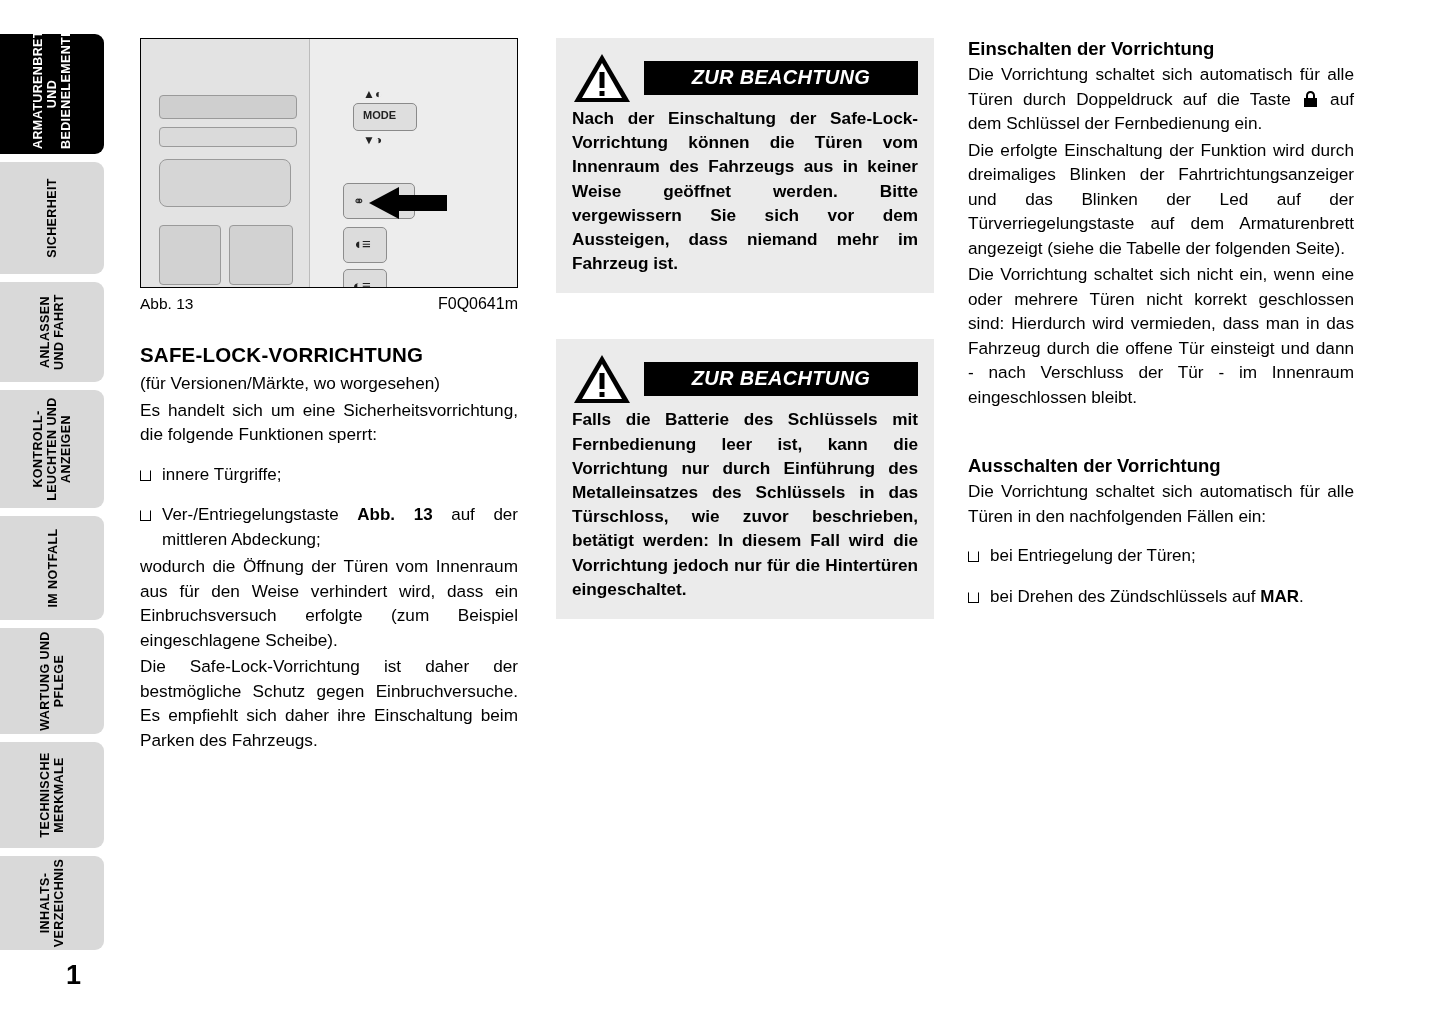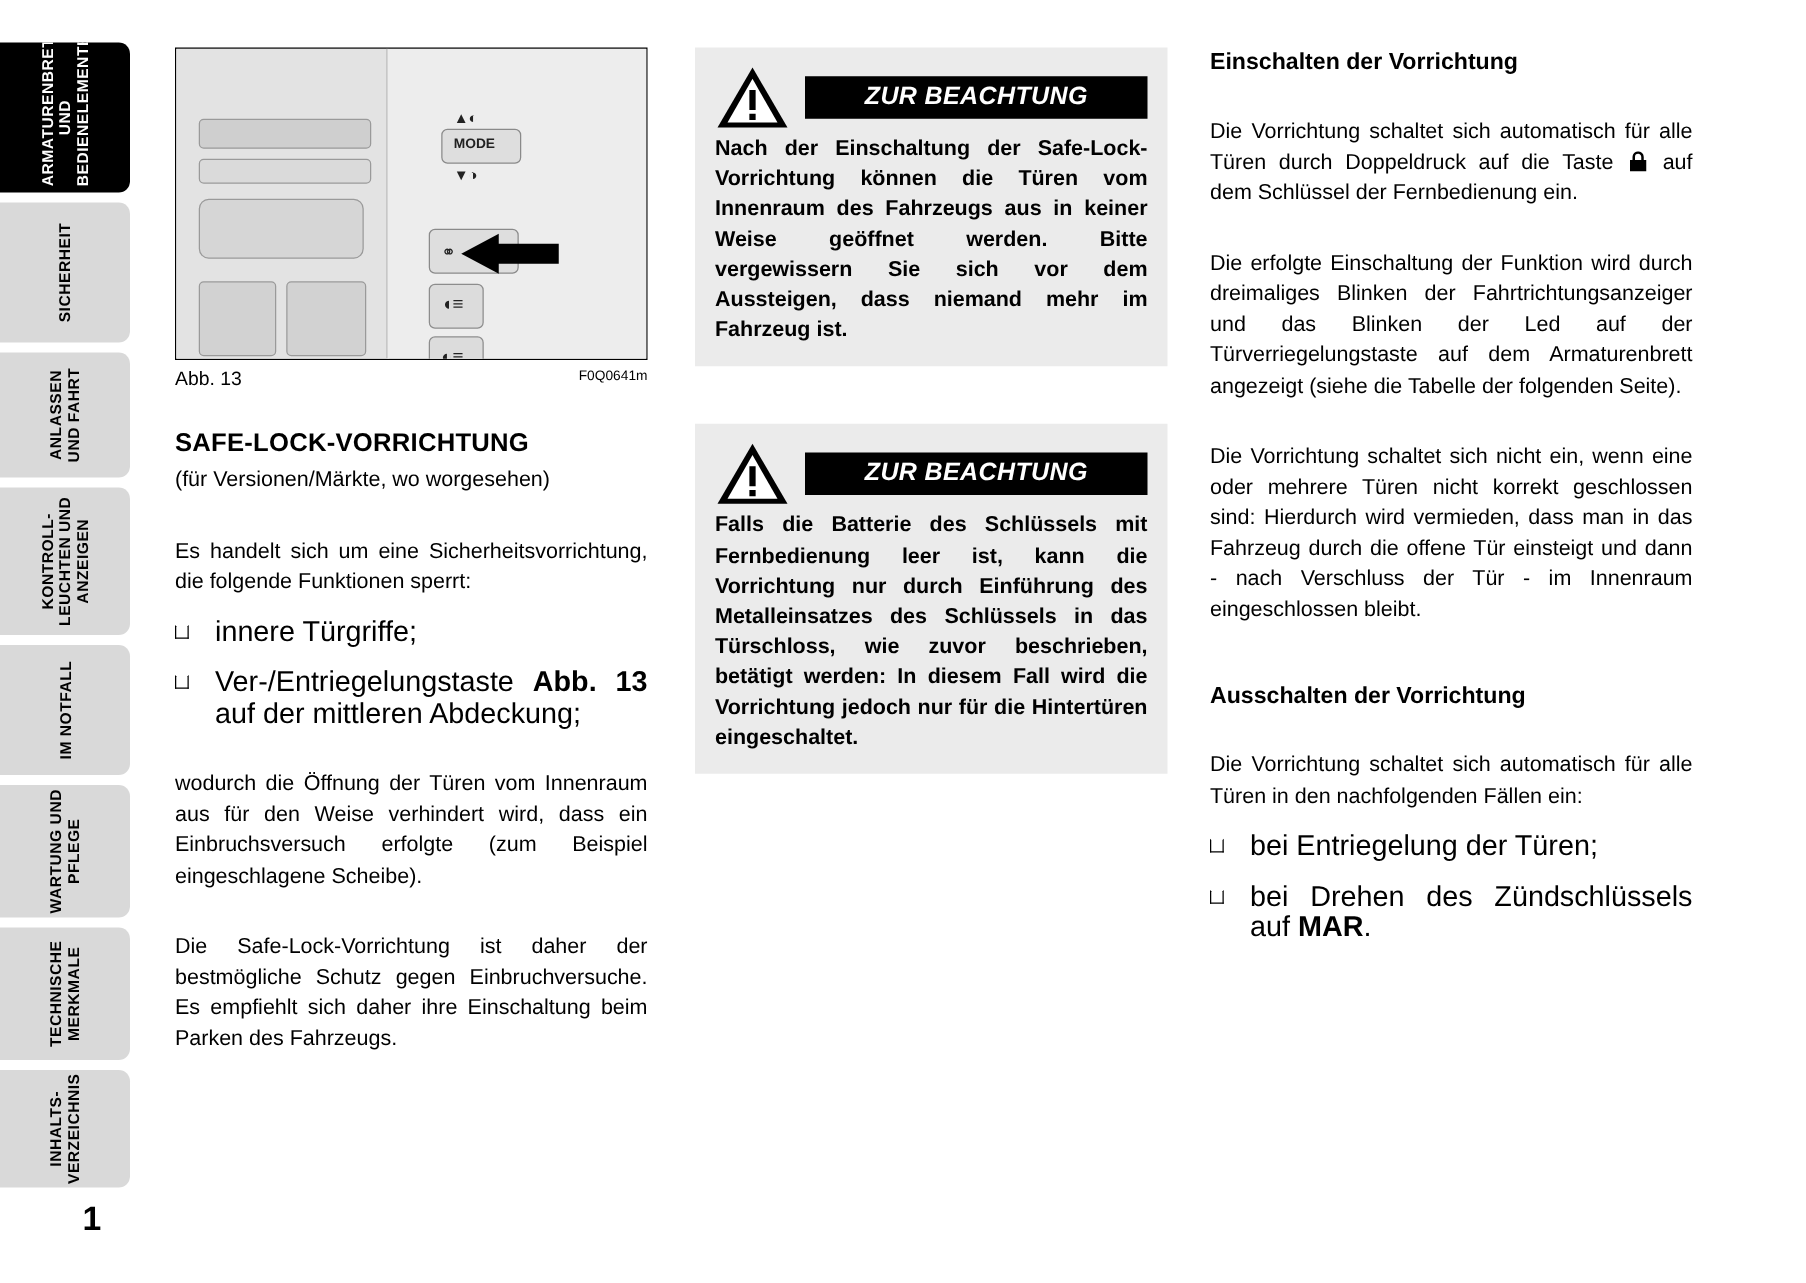"Die Vorrichtung schaltet sich" p.body { margin: 32px 0 0 0 -> 2px 0 0 0 }
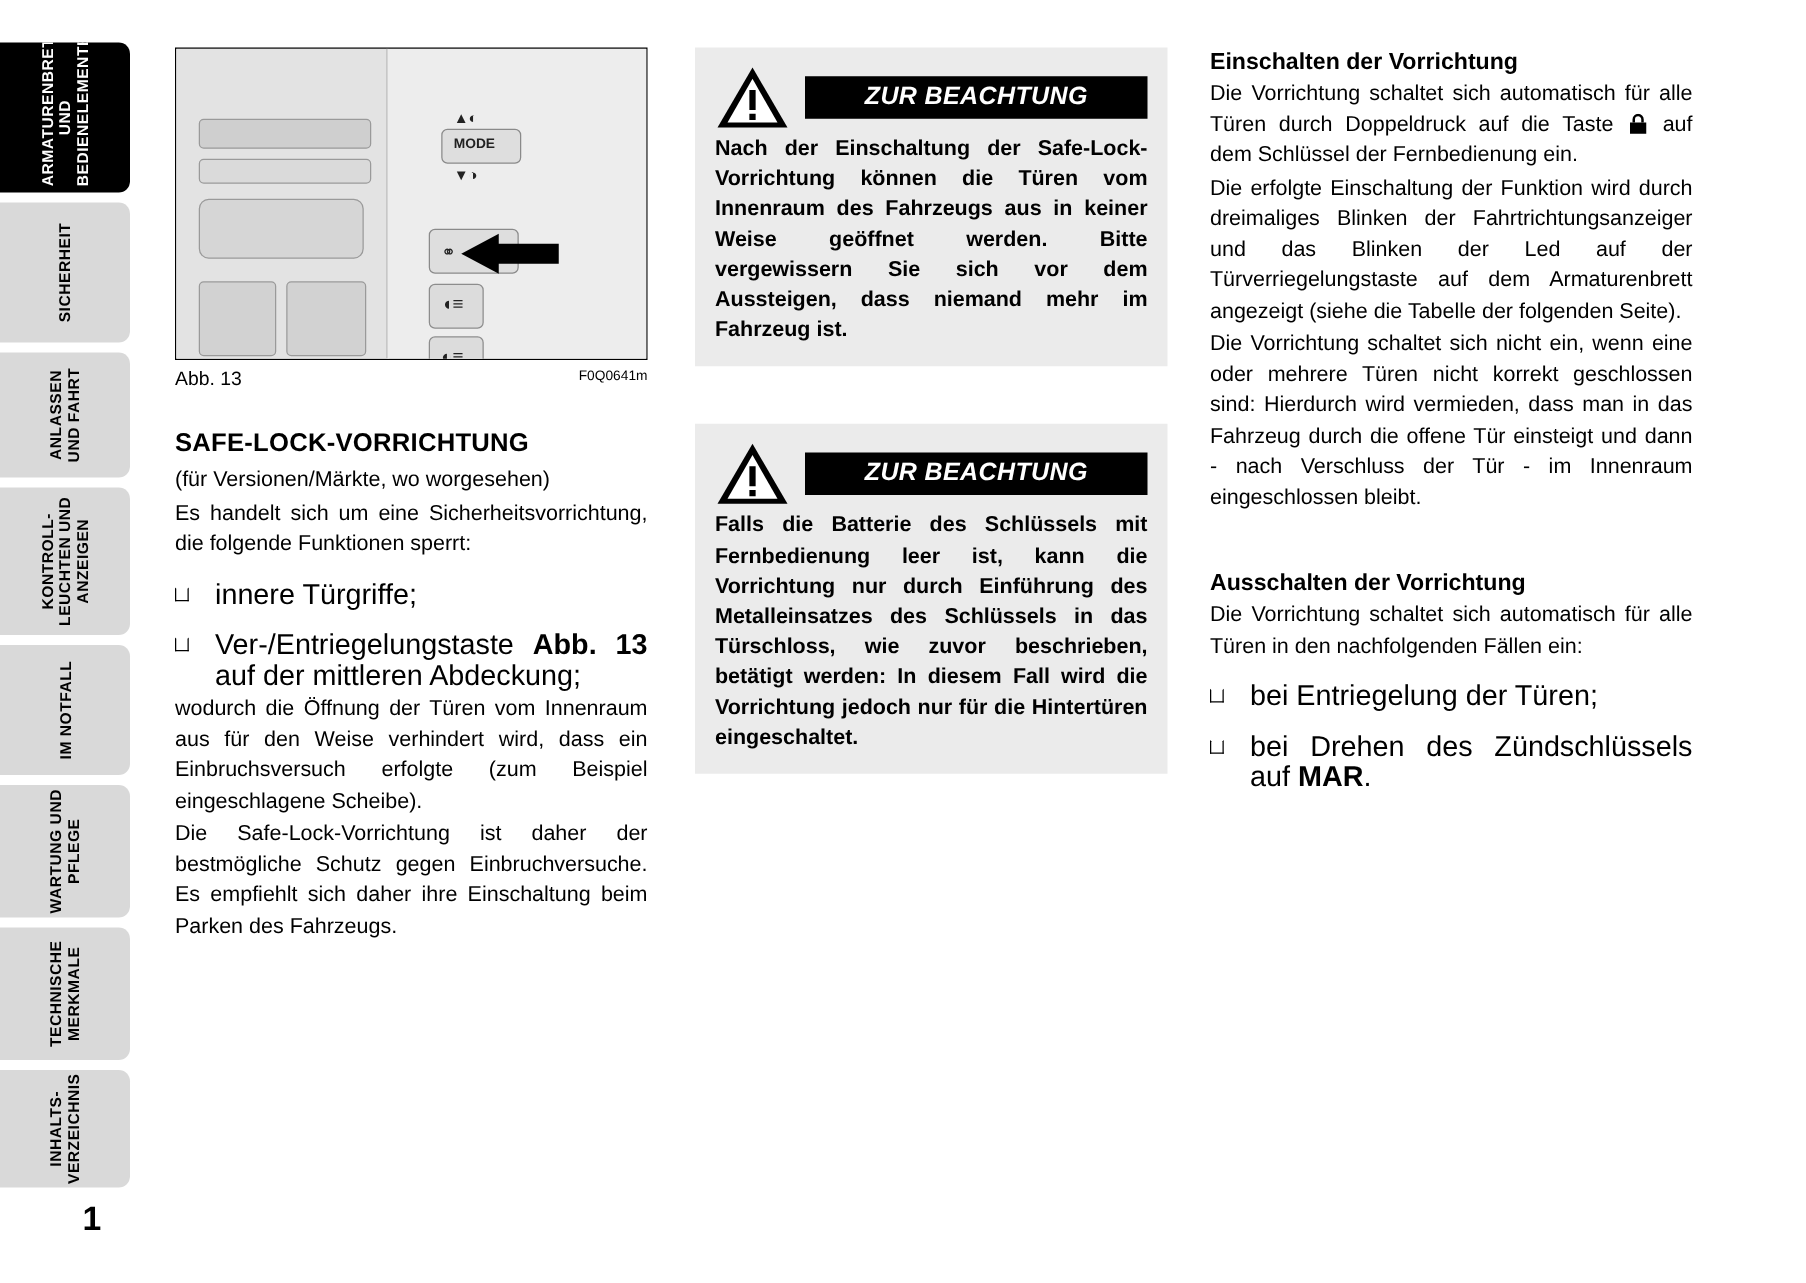"F0Q0641m" .fig-code { font-size: 11px -> 16px }
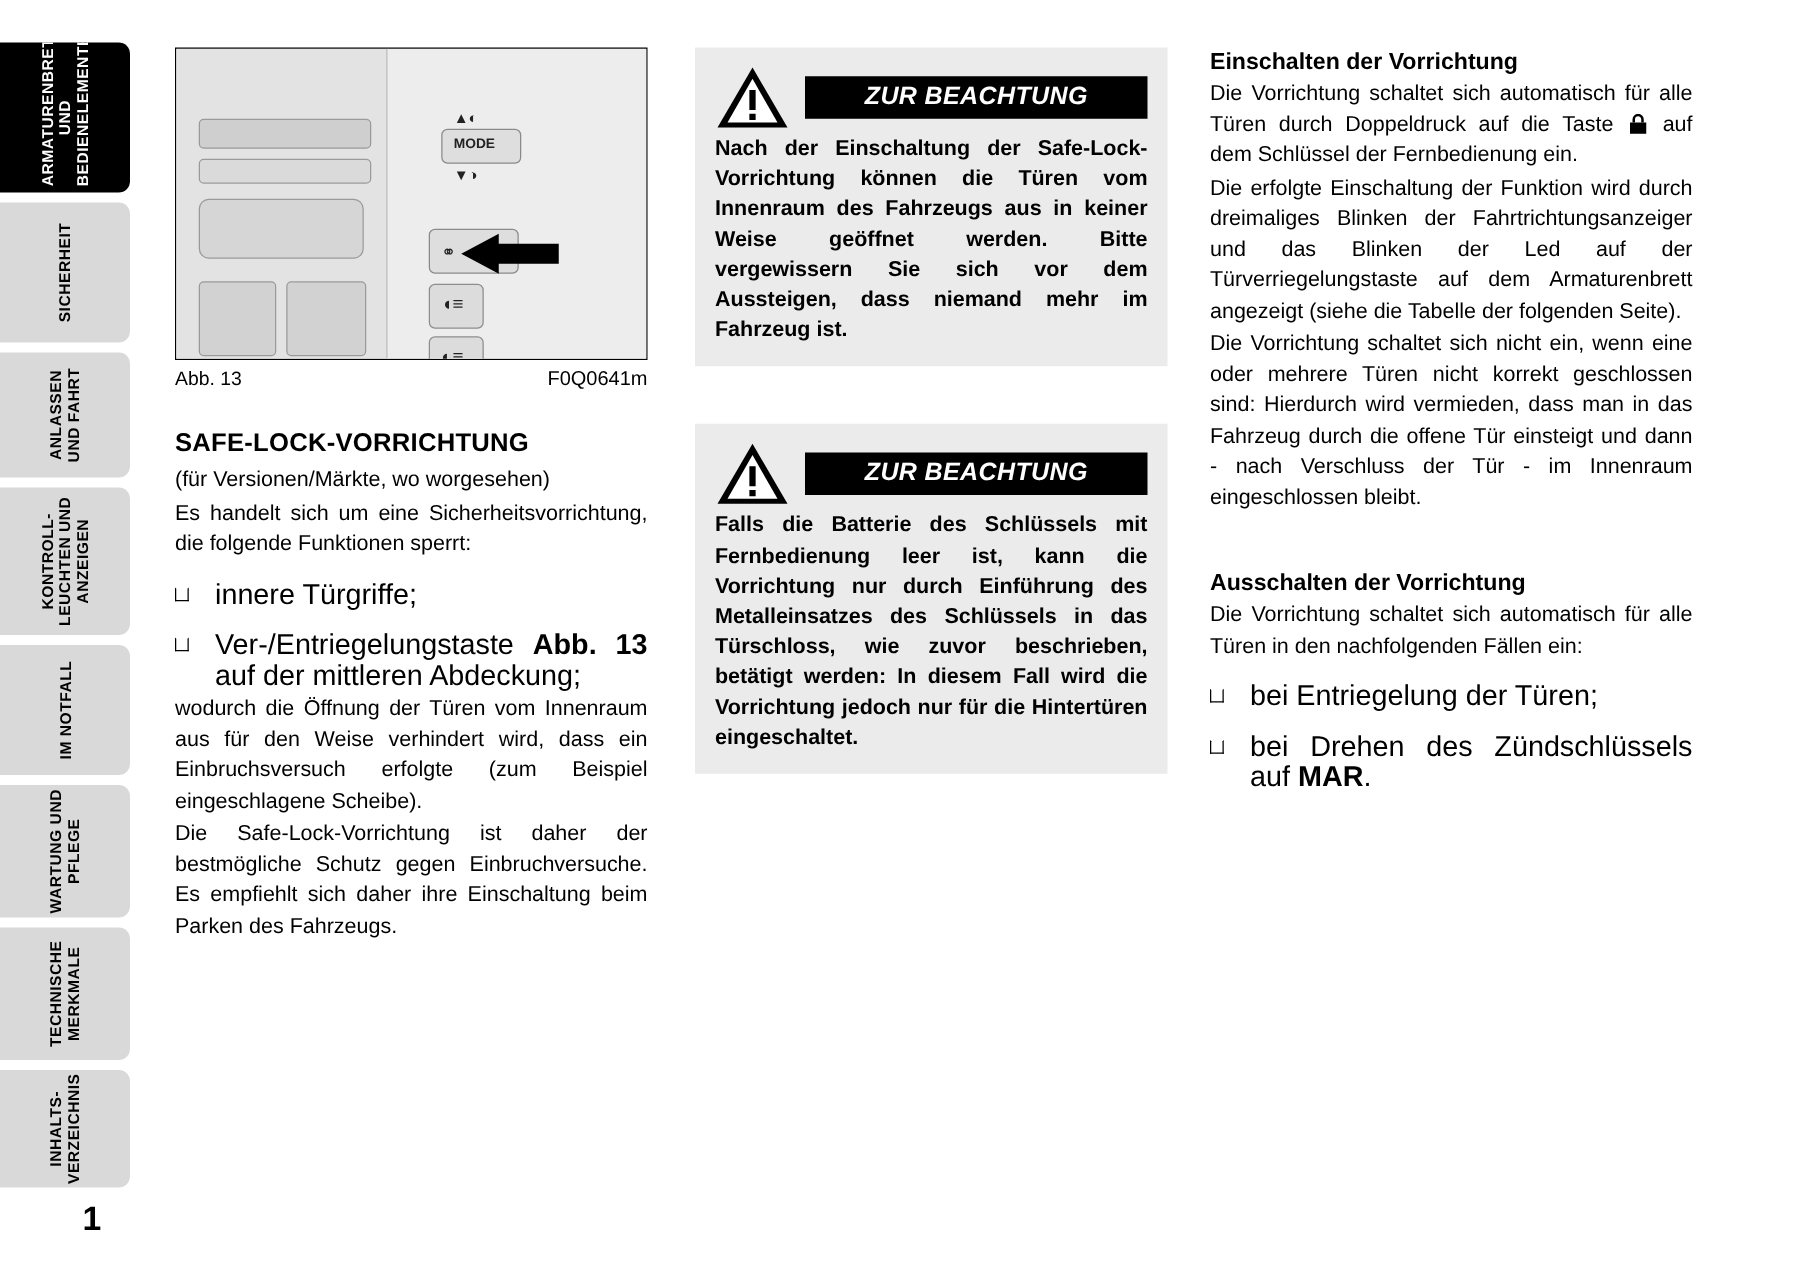"innere Türgriffe;" li.bullet { font-size: 23px -> 17px; padding-left: 32px -> 22px }
